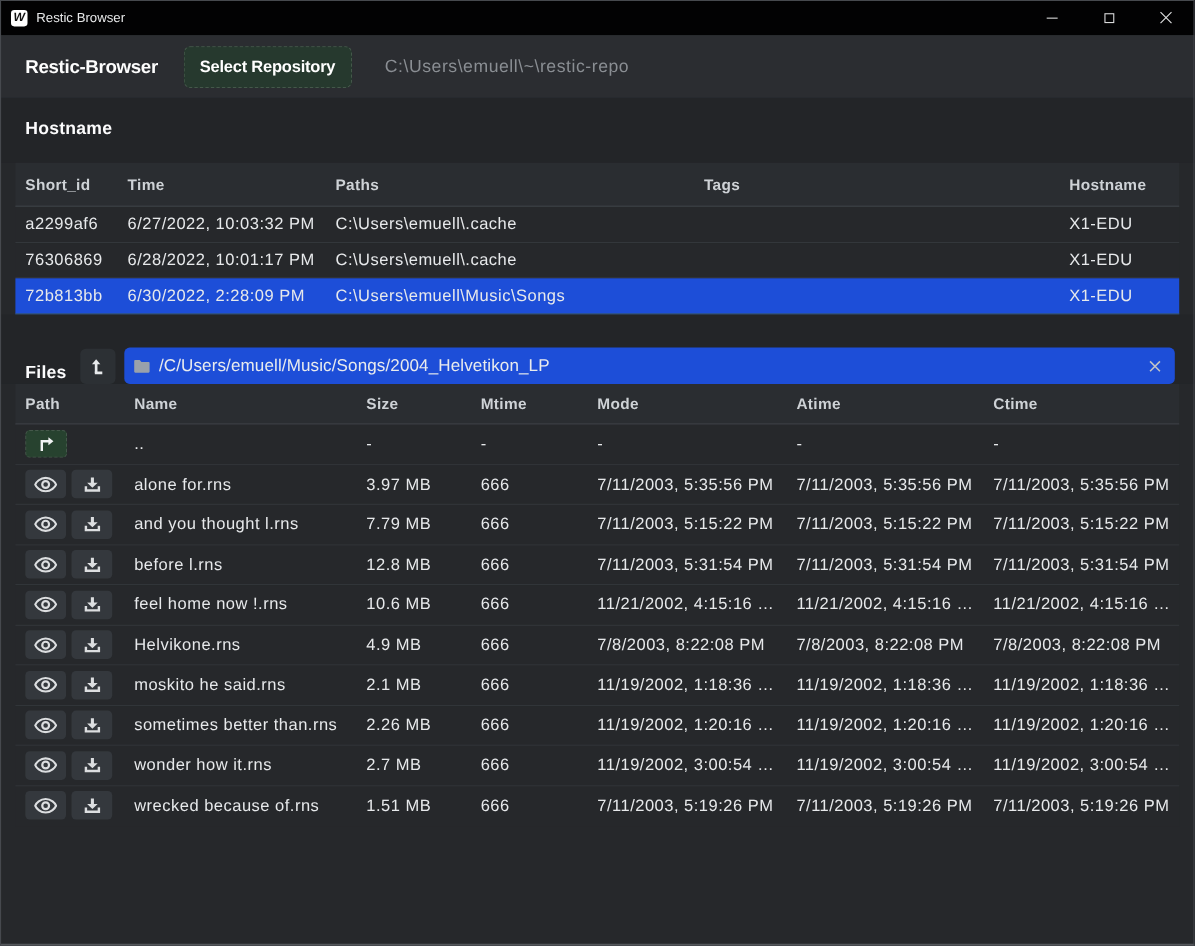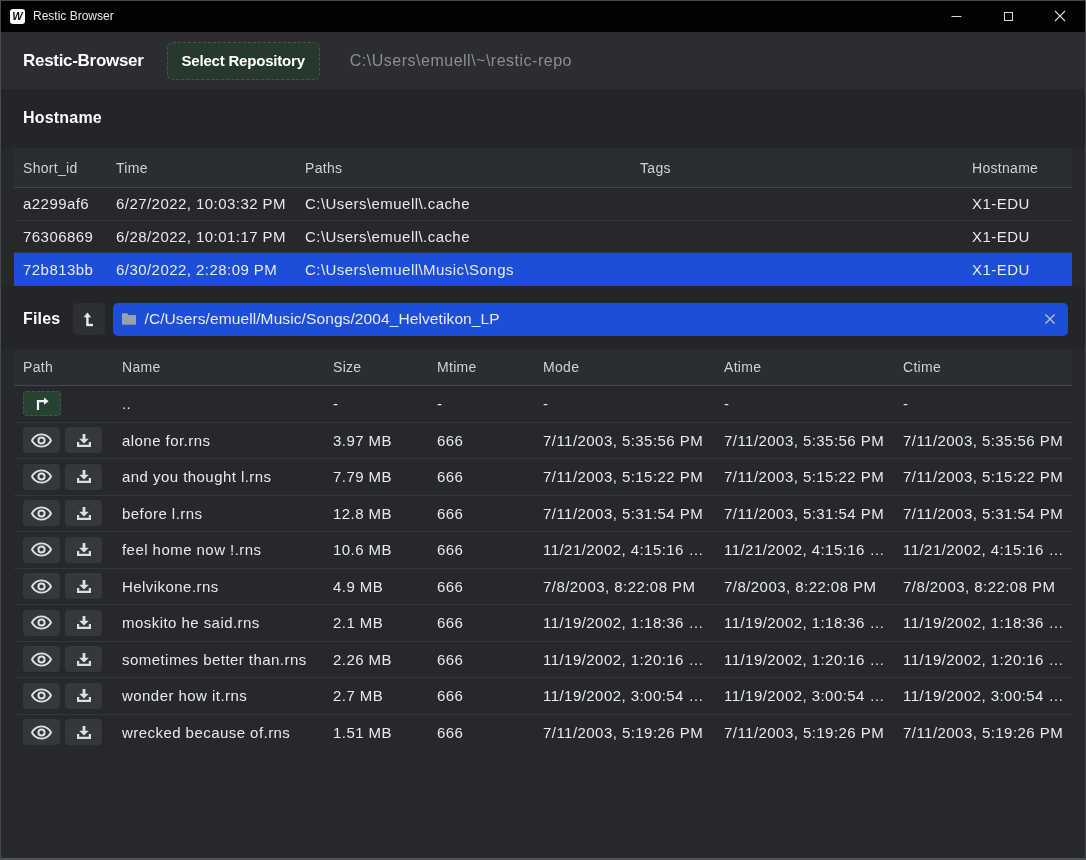"Short_id" .tbl-head { font-weight: none -> bold }
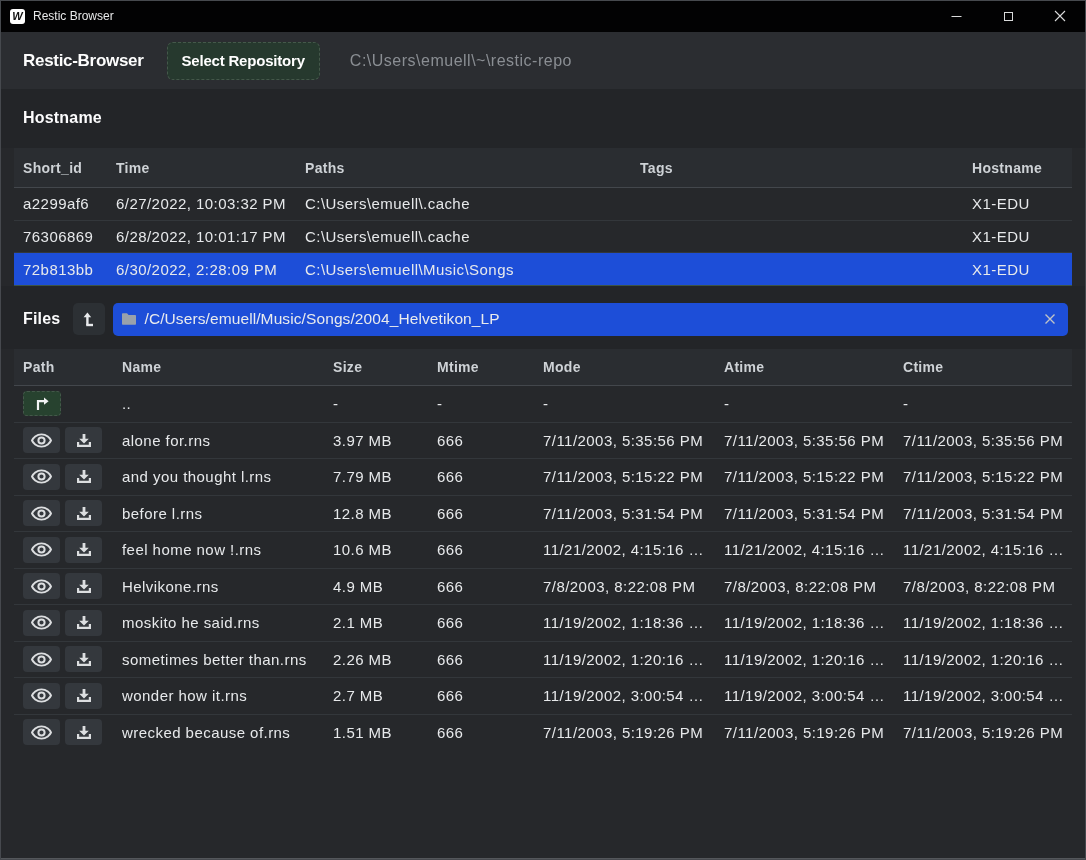"Files" #files-band { align-items: center -> flex-end }
